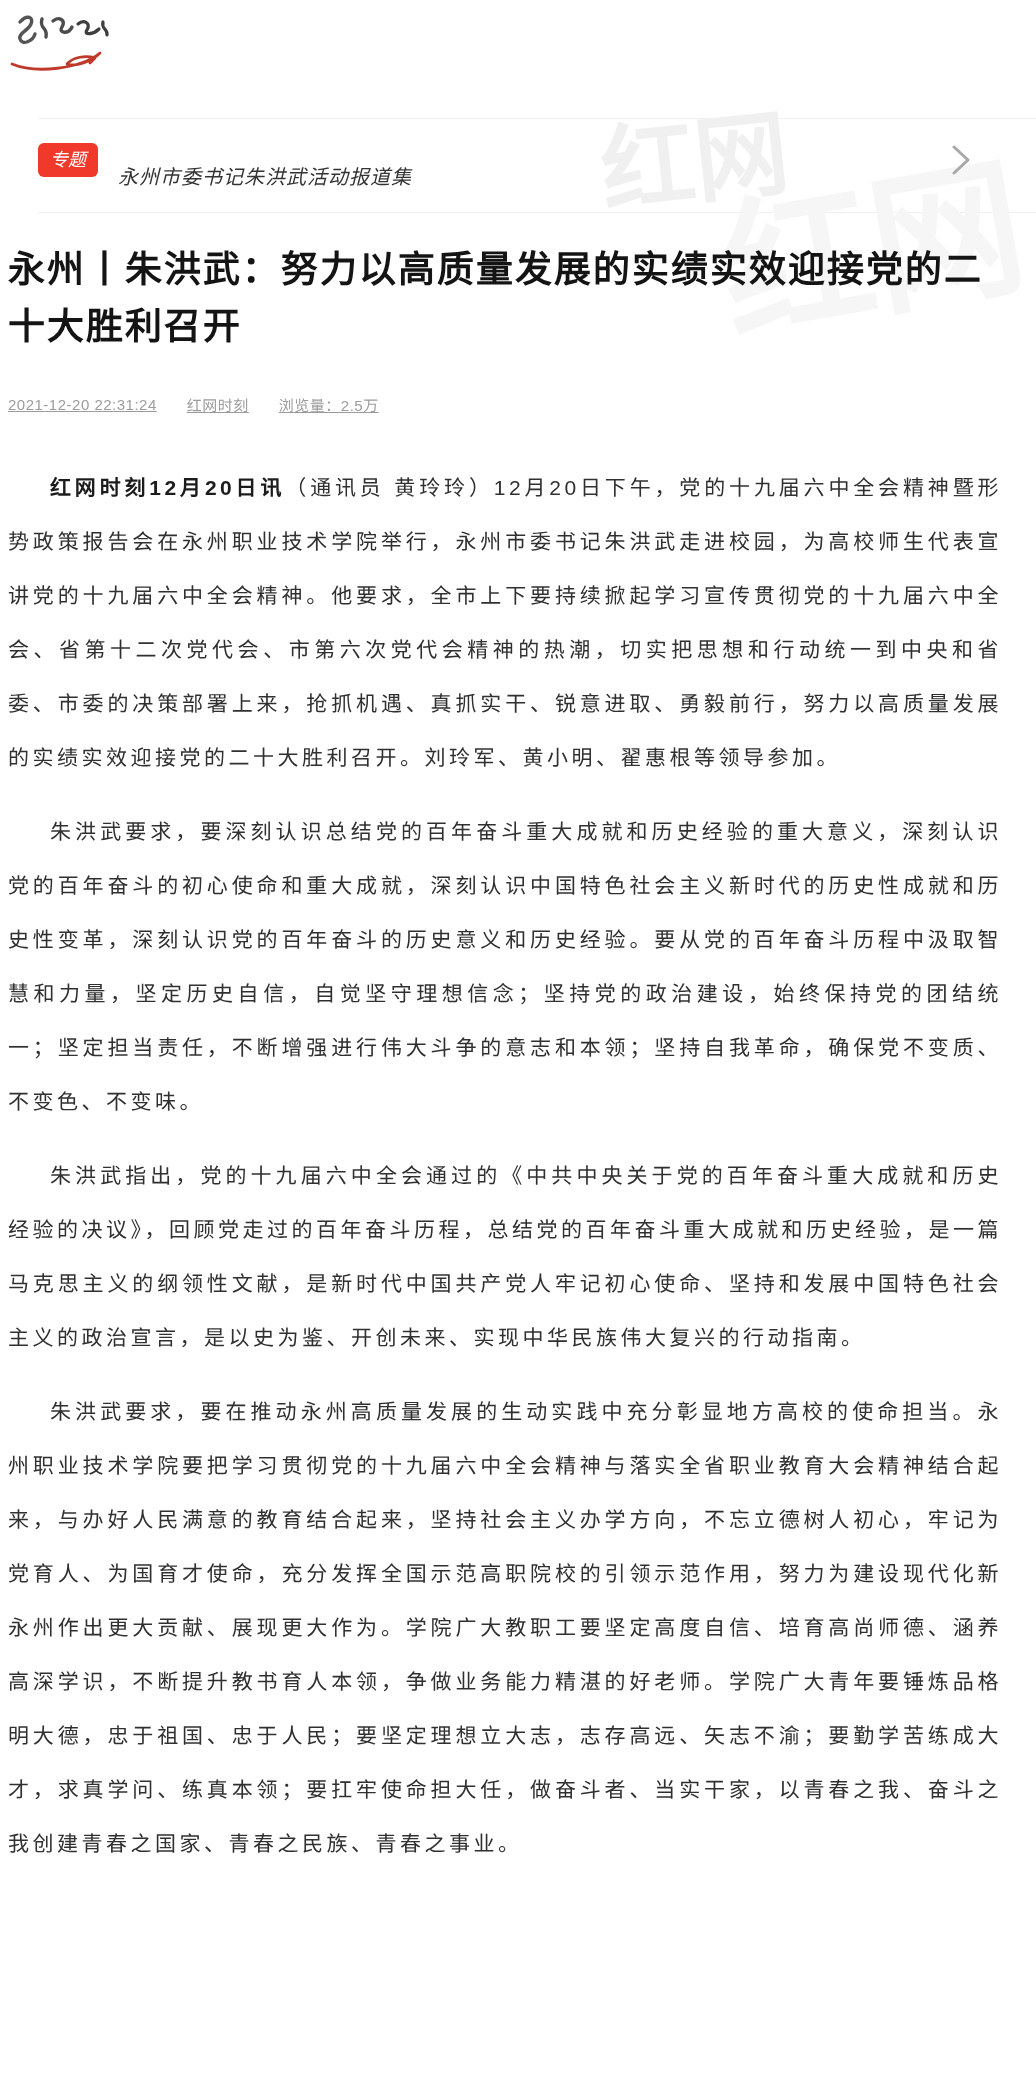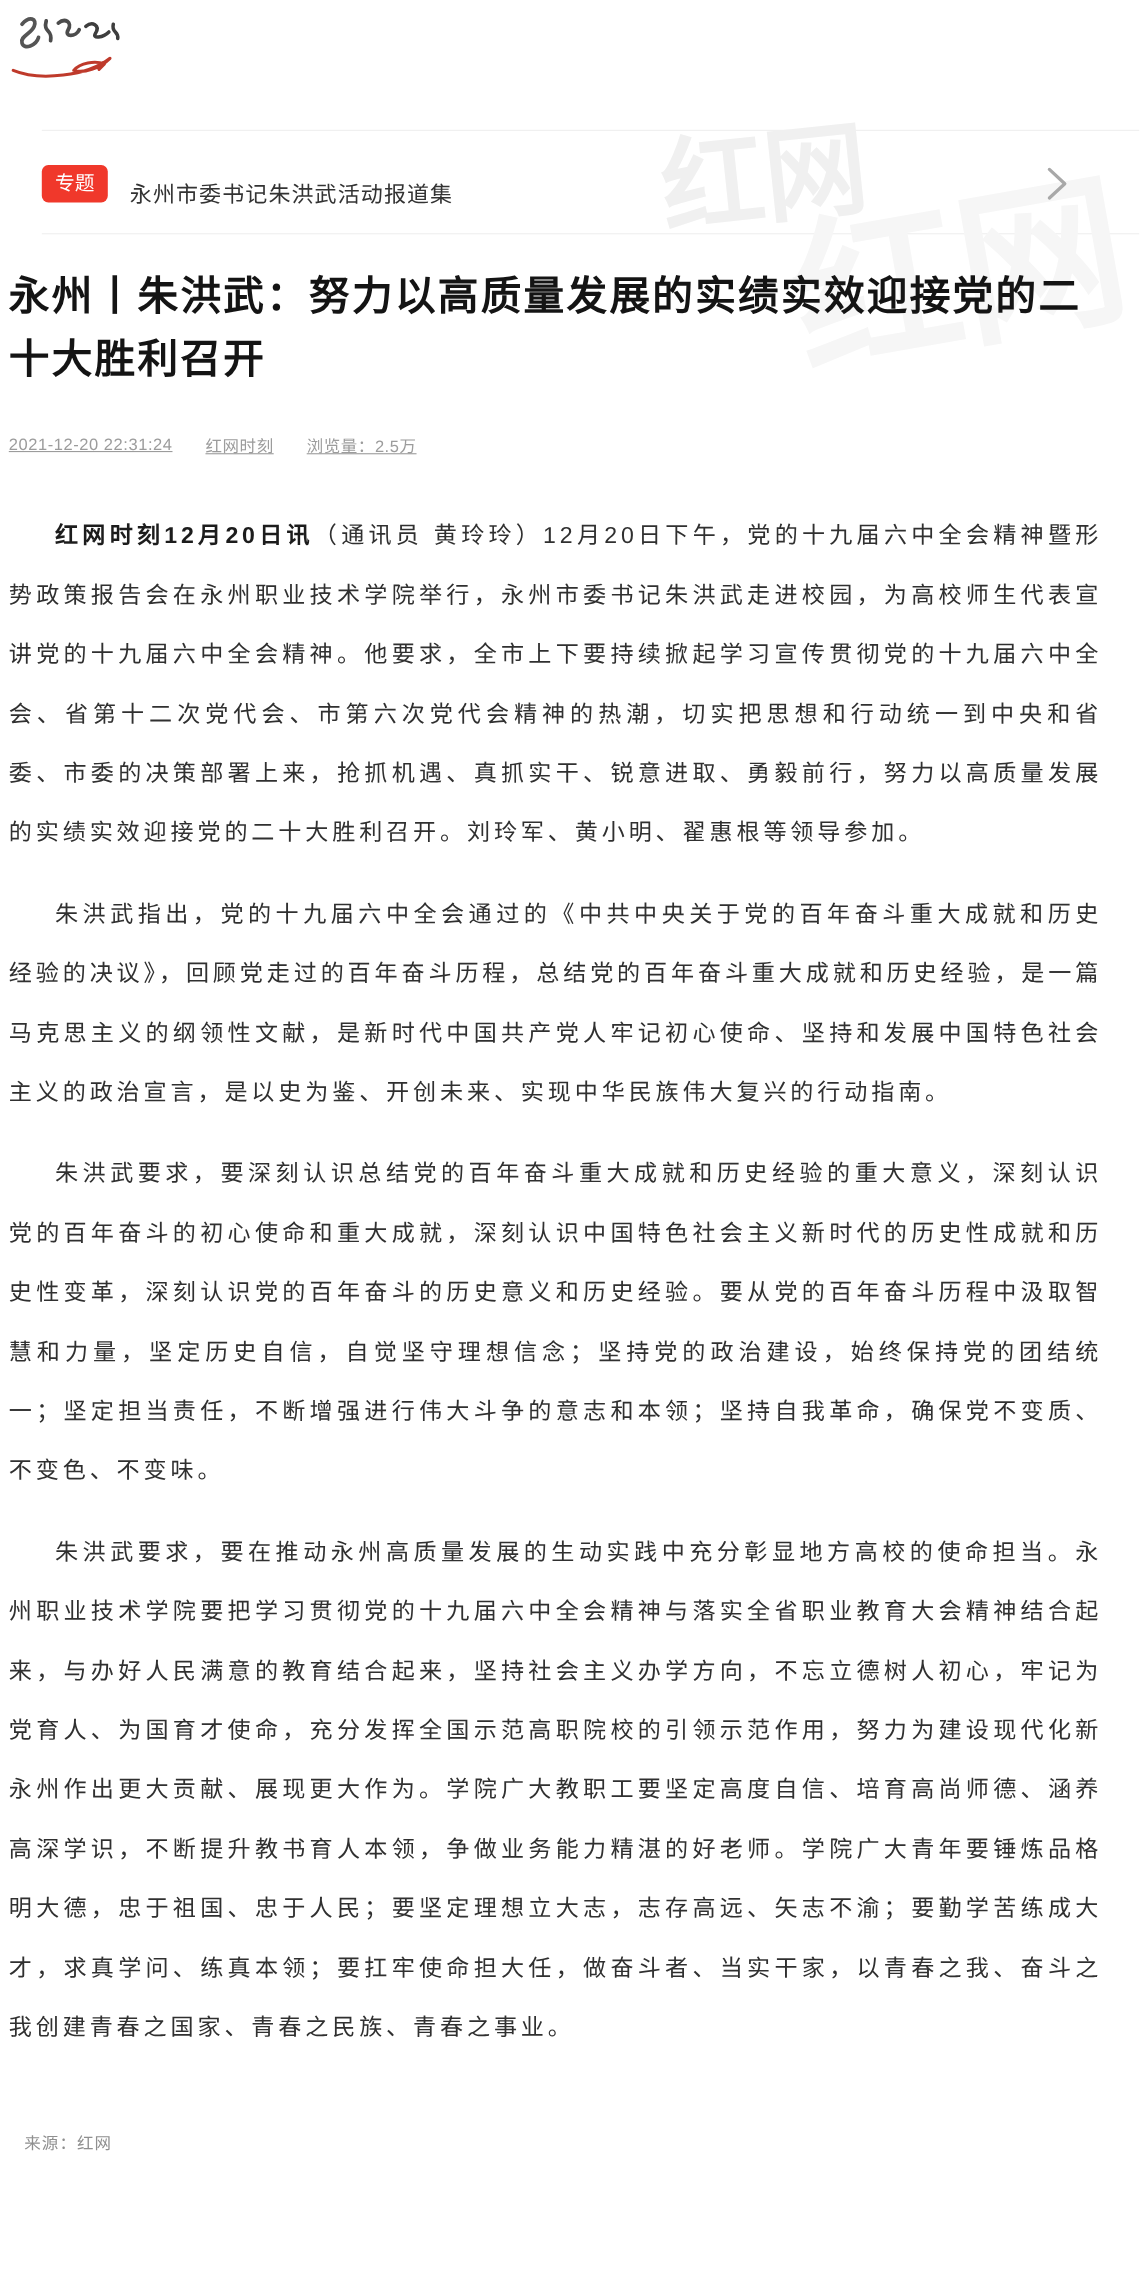"专题" .topic-row { align-items: center -> flex-start; font-style: none -> italic }
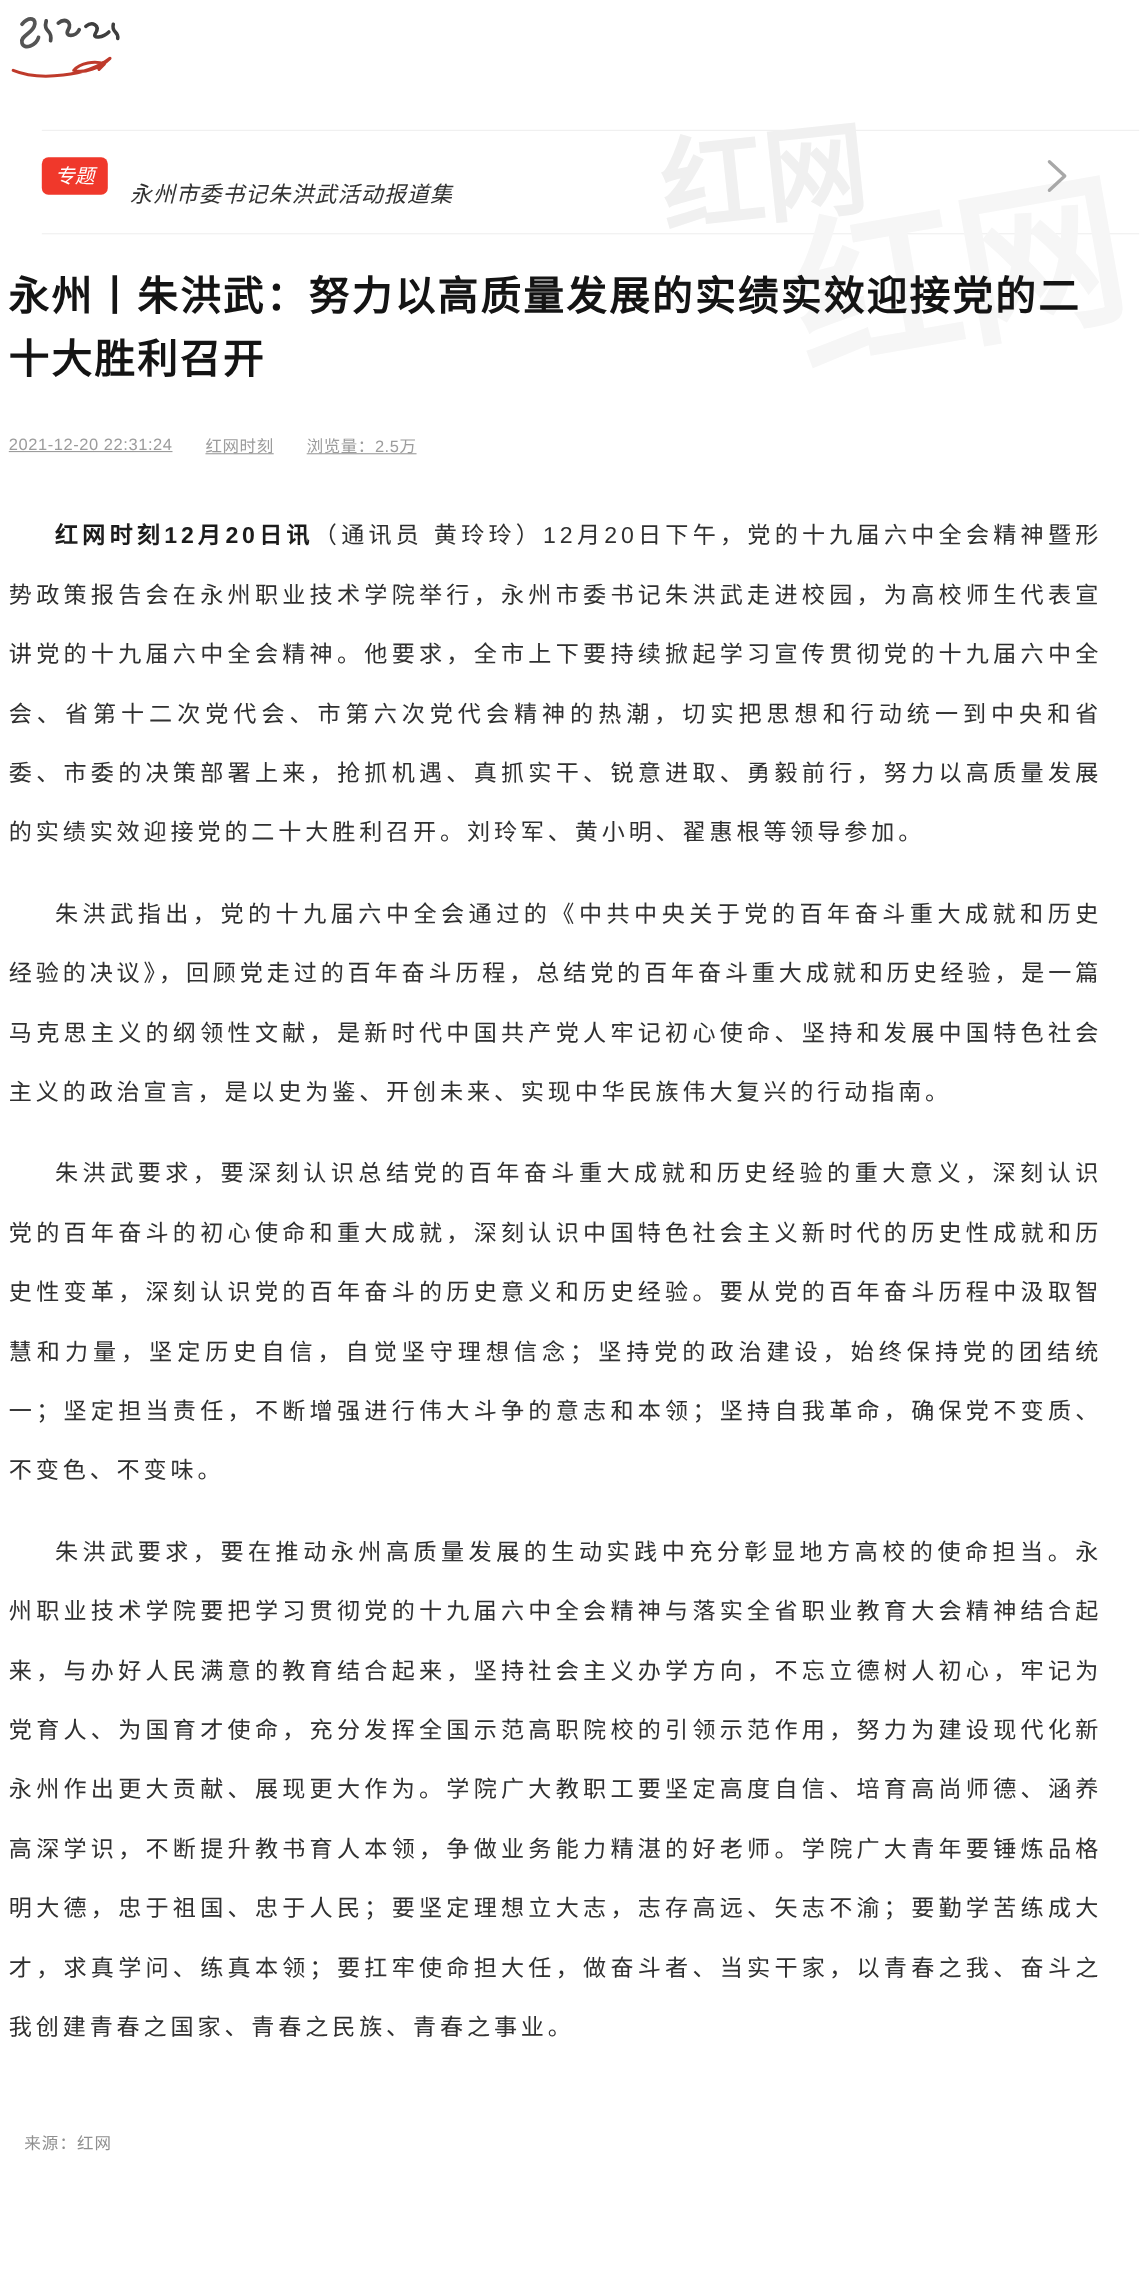"朱洪武指出，党的十九届六中全会通过的《中共中央关于党的百年奋斗重大成就和历史经验" p { order: before "朱洪武要求，要深刻认识总结党的百年奋斗重大成就和历史经验的重大意义，深刻认识党的" -> after "朱洪武要求，要深刻认识总结党的百年奋斗重大成就和历史经验的重大意义，深刻认识党的" }
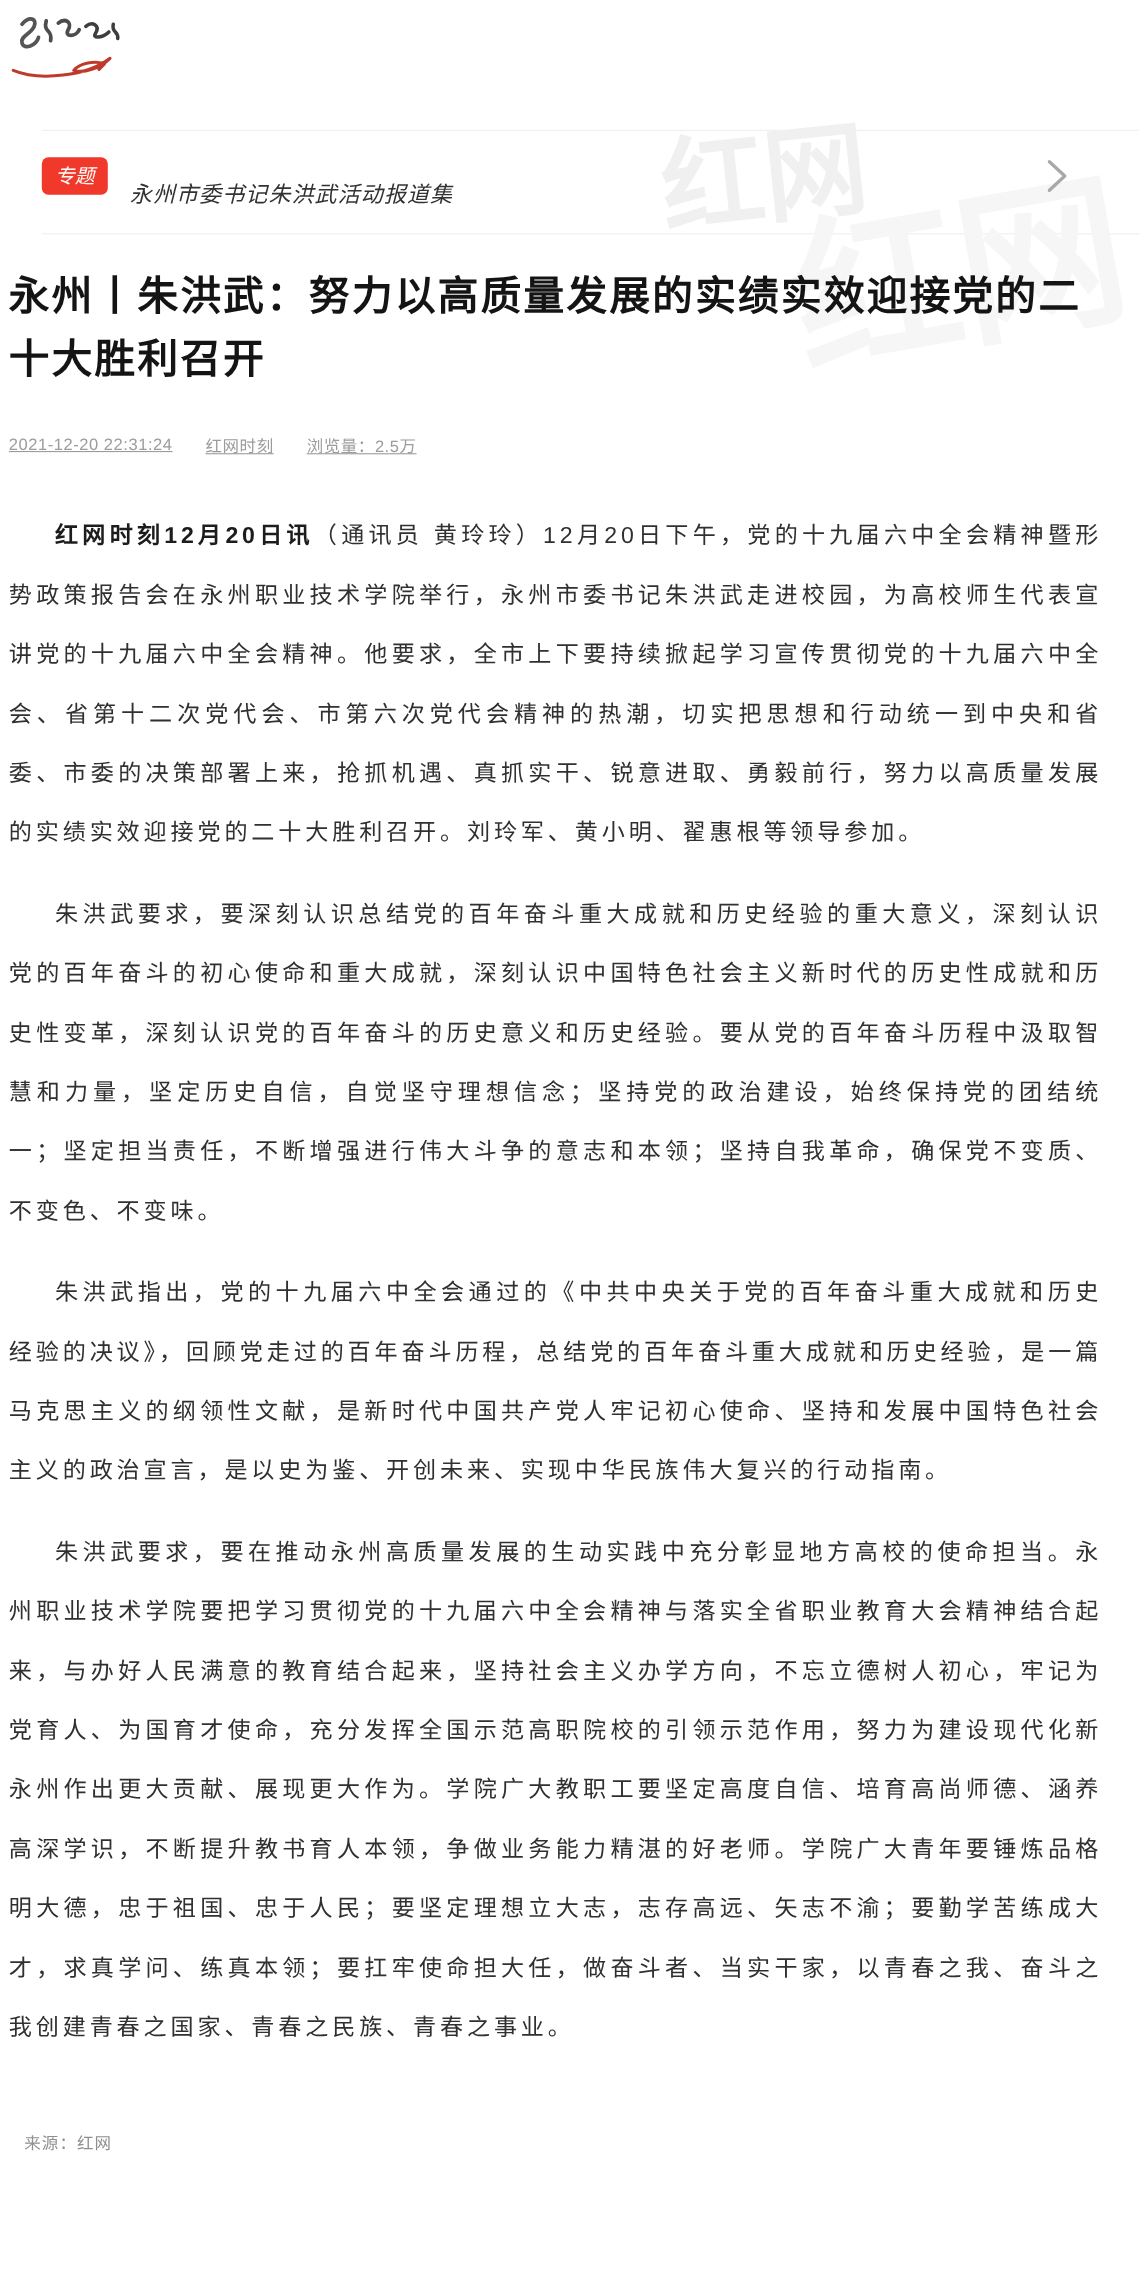"来源：红网" div.credit { html: <div>来源：红网</div> -> none }
